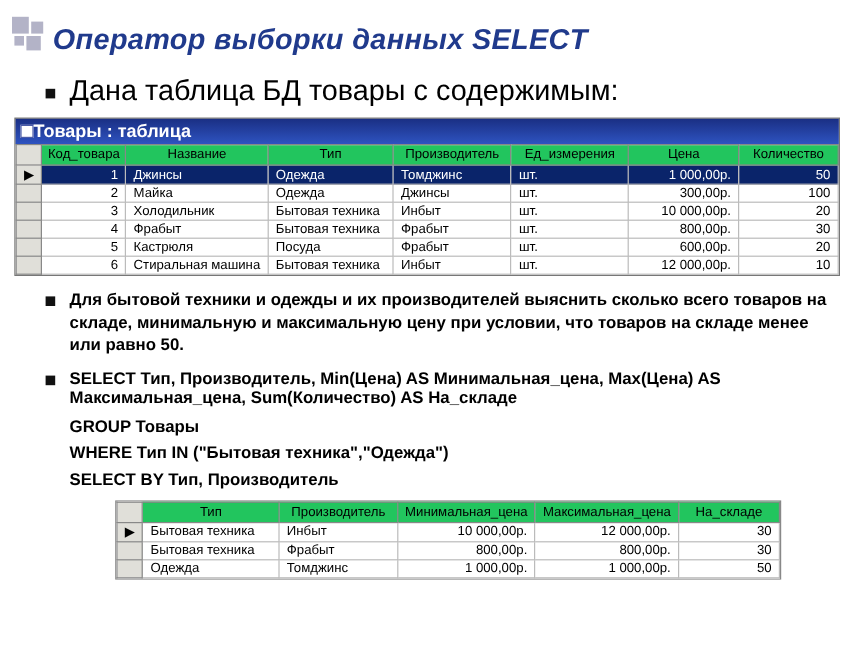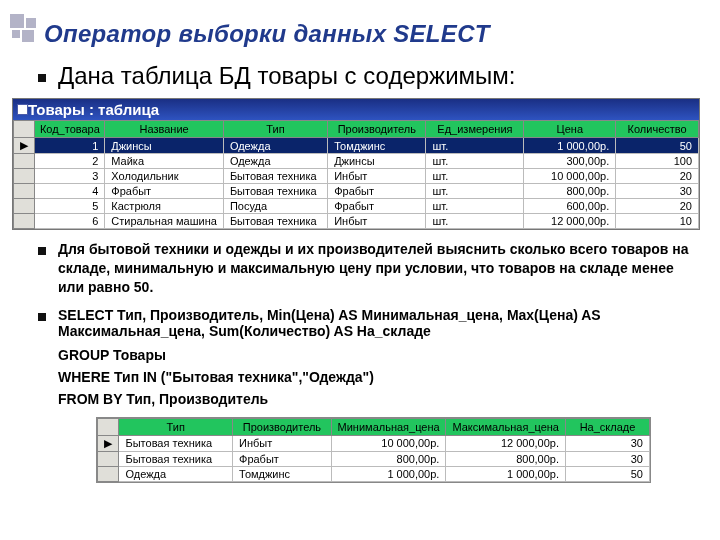"FROM BY Тип, Производитель" div.sql-line { text: FROM -> SELECT }
